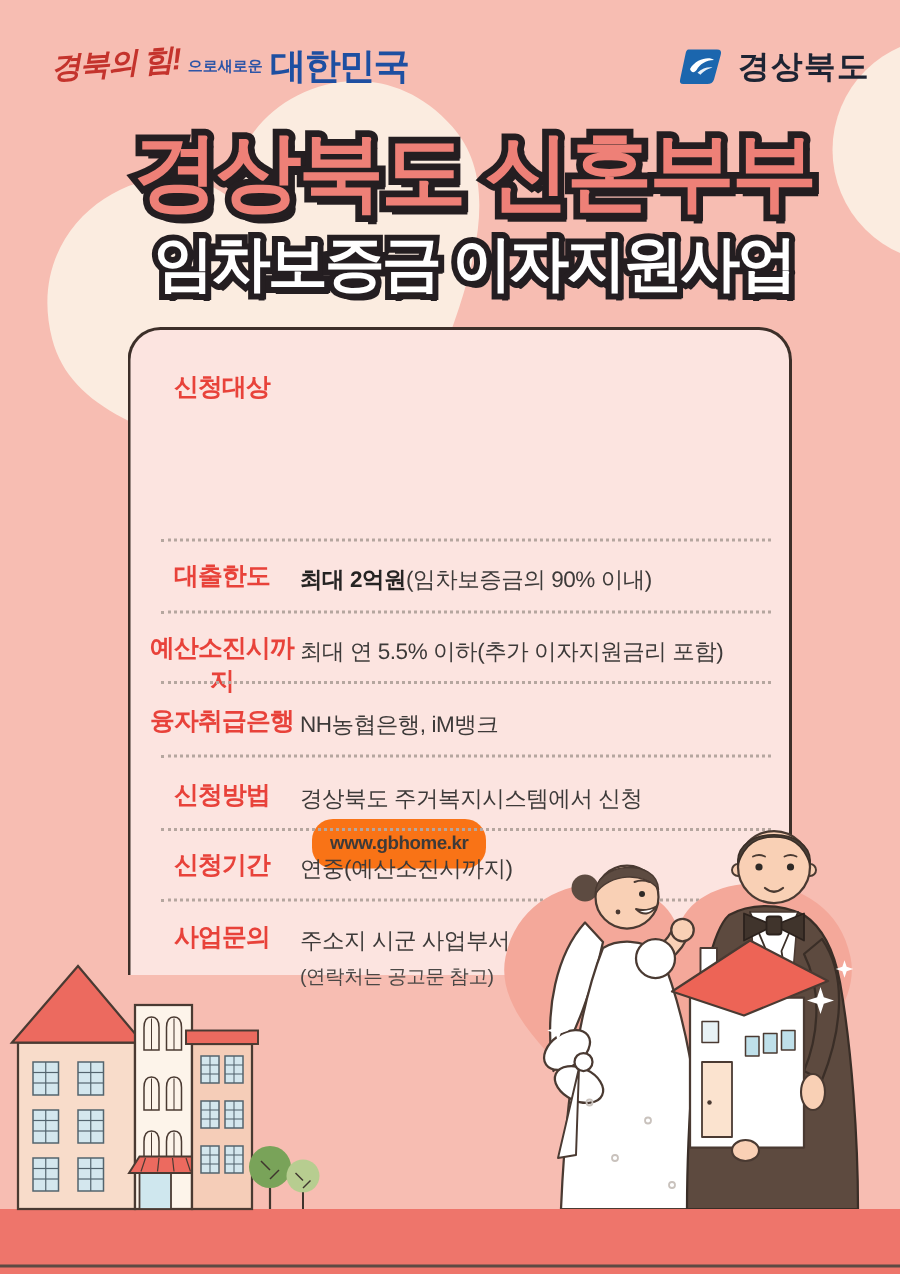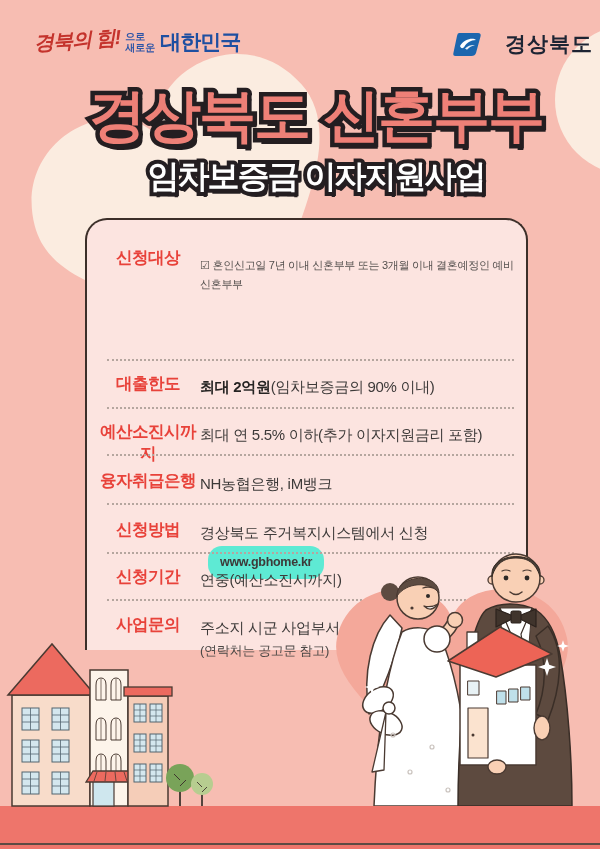"으로" .slogan .stack { flex-direction: column -> row }
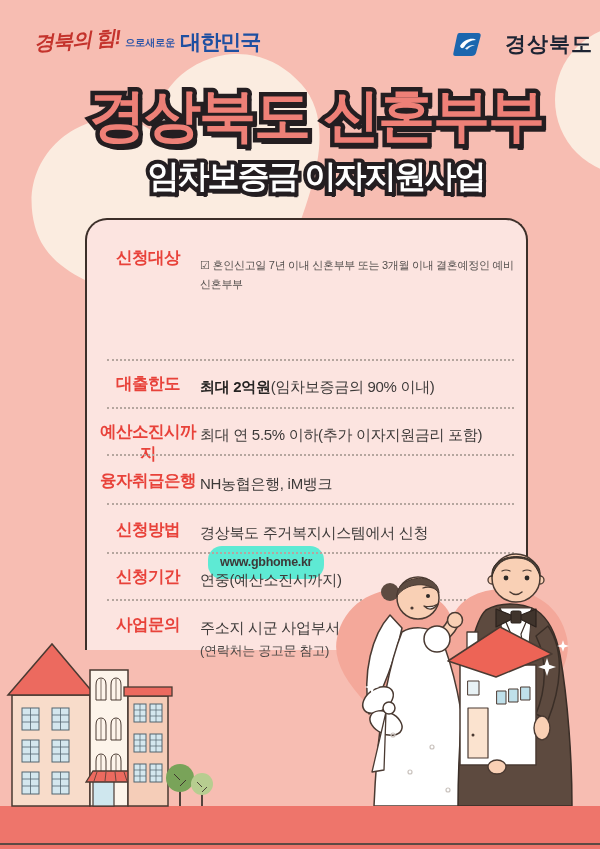"대한민국" .slogan .big { font-size: 21px -> 24px }
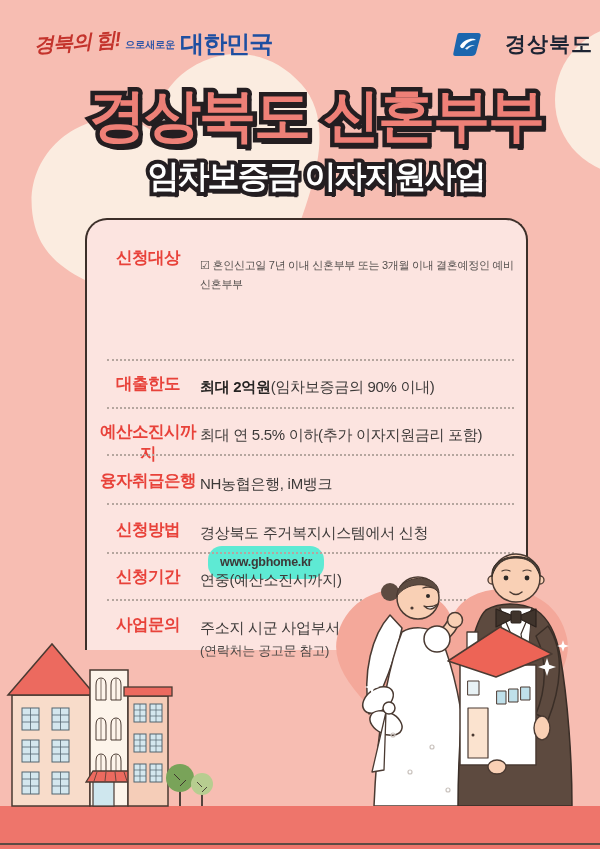"경상북도" .org { gap: 23px -> 10px }
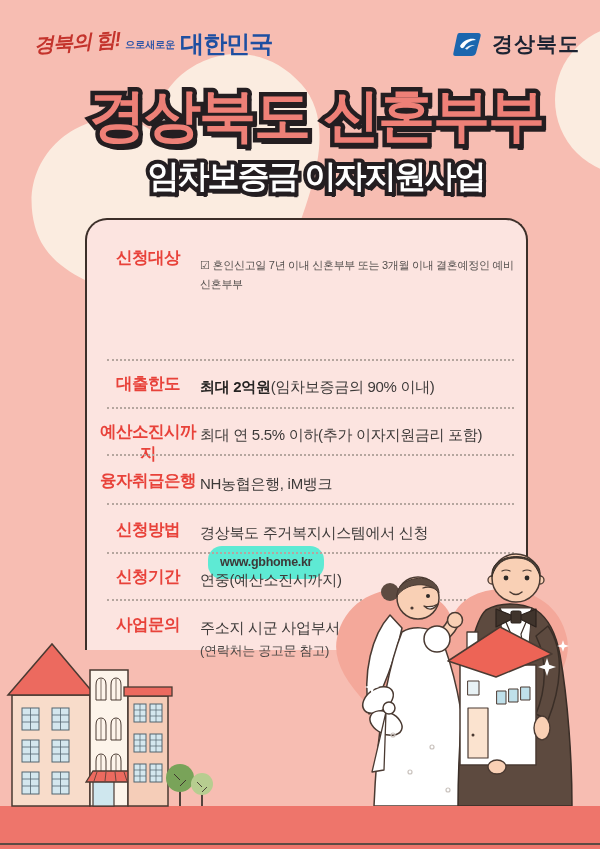"임차보증금 이자지원사업" .t2 { font-size: 32px -> 40px }
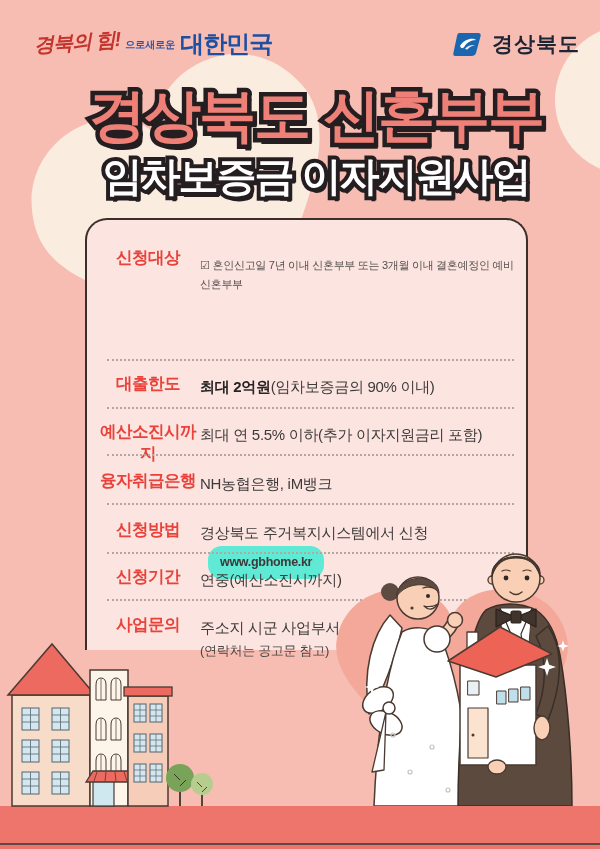"☑ 혼인신고일 7년 이내 신혼부부" div.checkline { html: <div> <span>☑</span><span>혼인신고일 7년 이내 신혼부부 또는 3개월 이내 결혼예정인 예비신혼부부</span> </div> -> none }
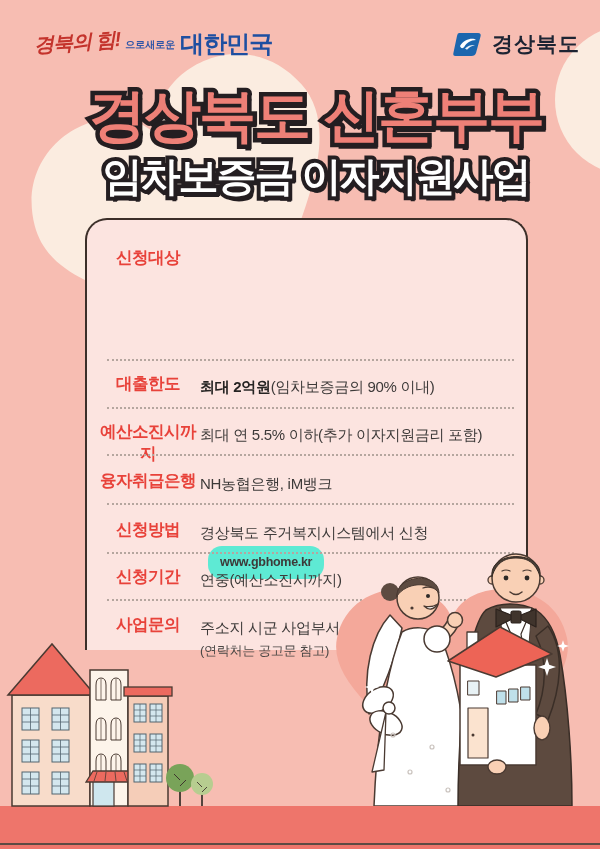"www.gbhome.kr" .pill { background: #5eead4 -> #f97316 }
